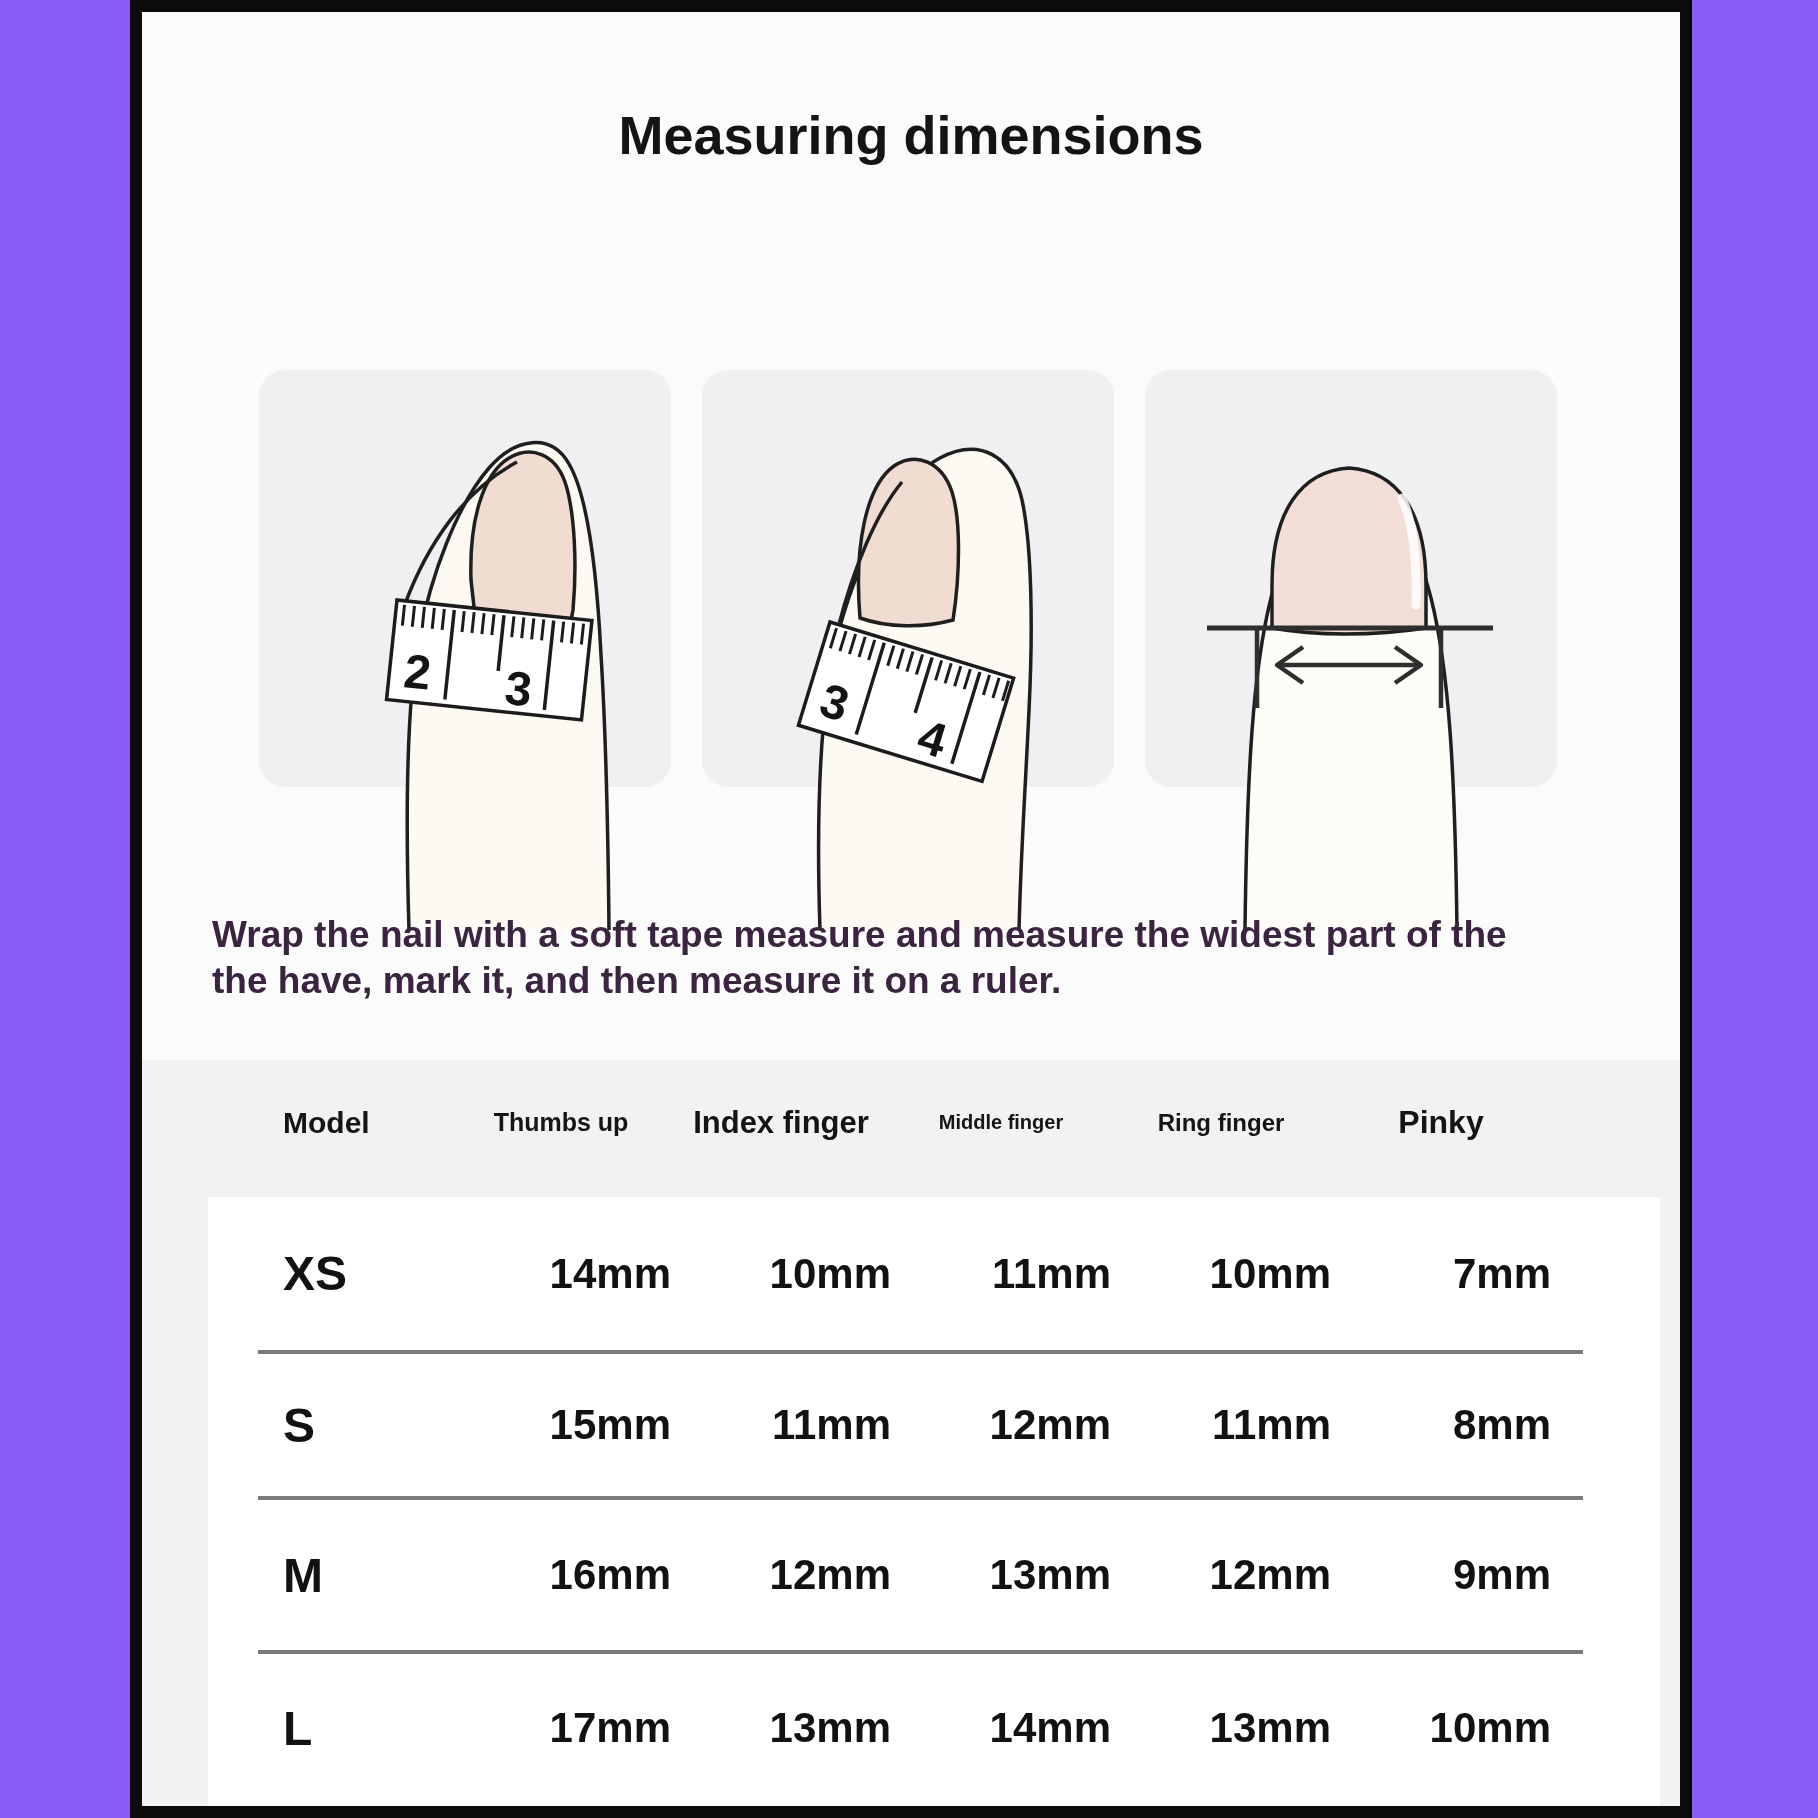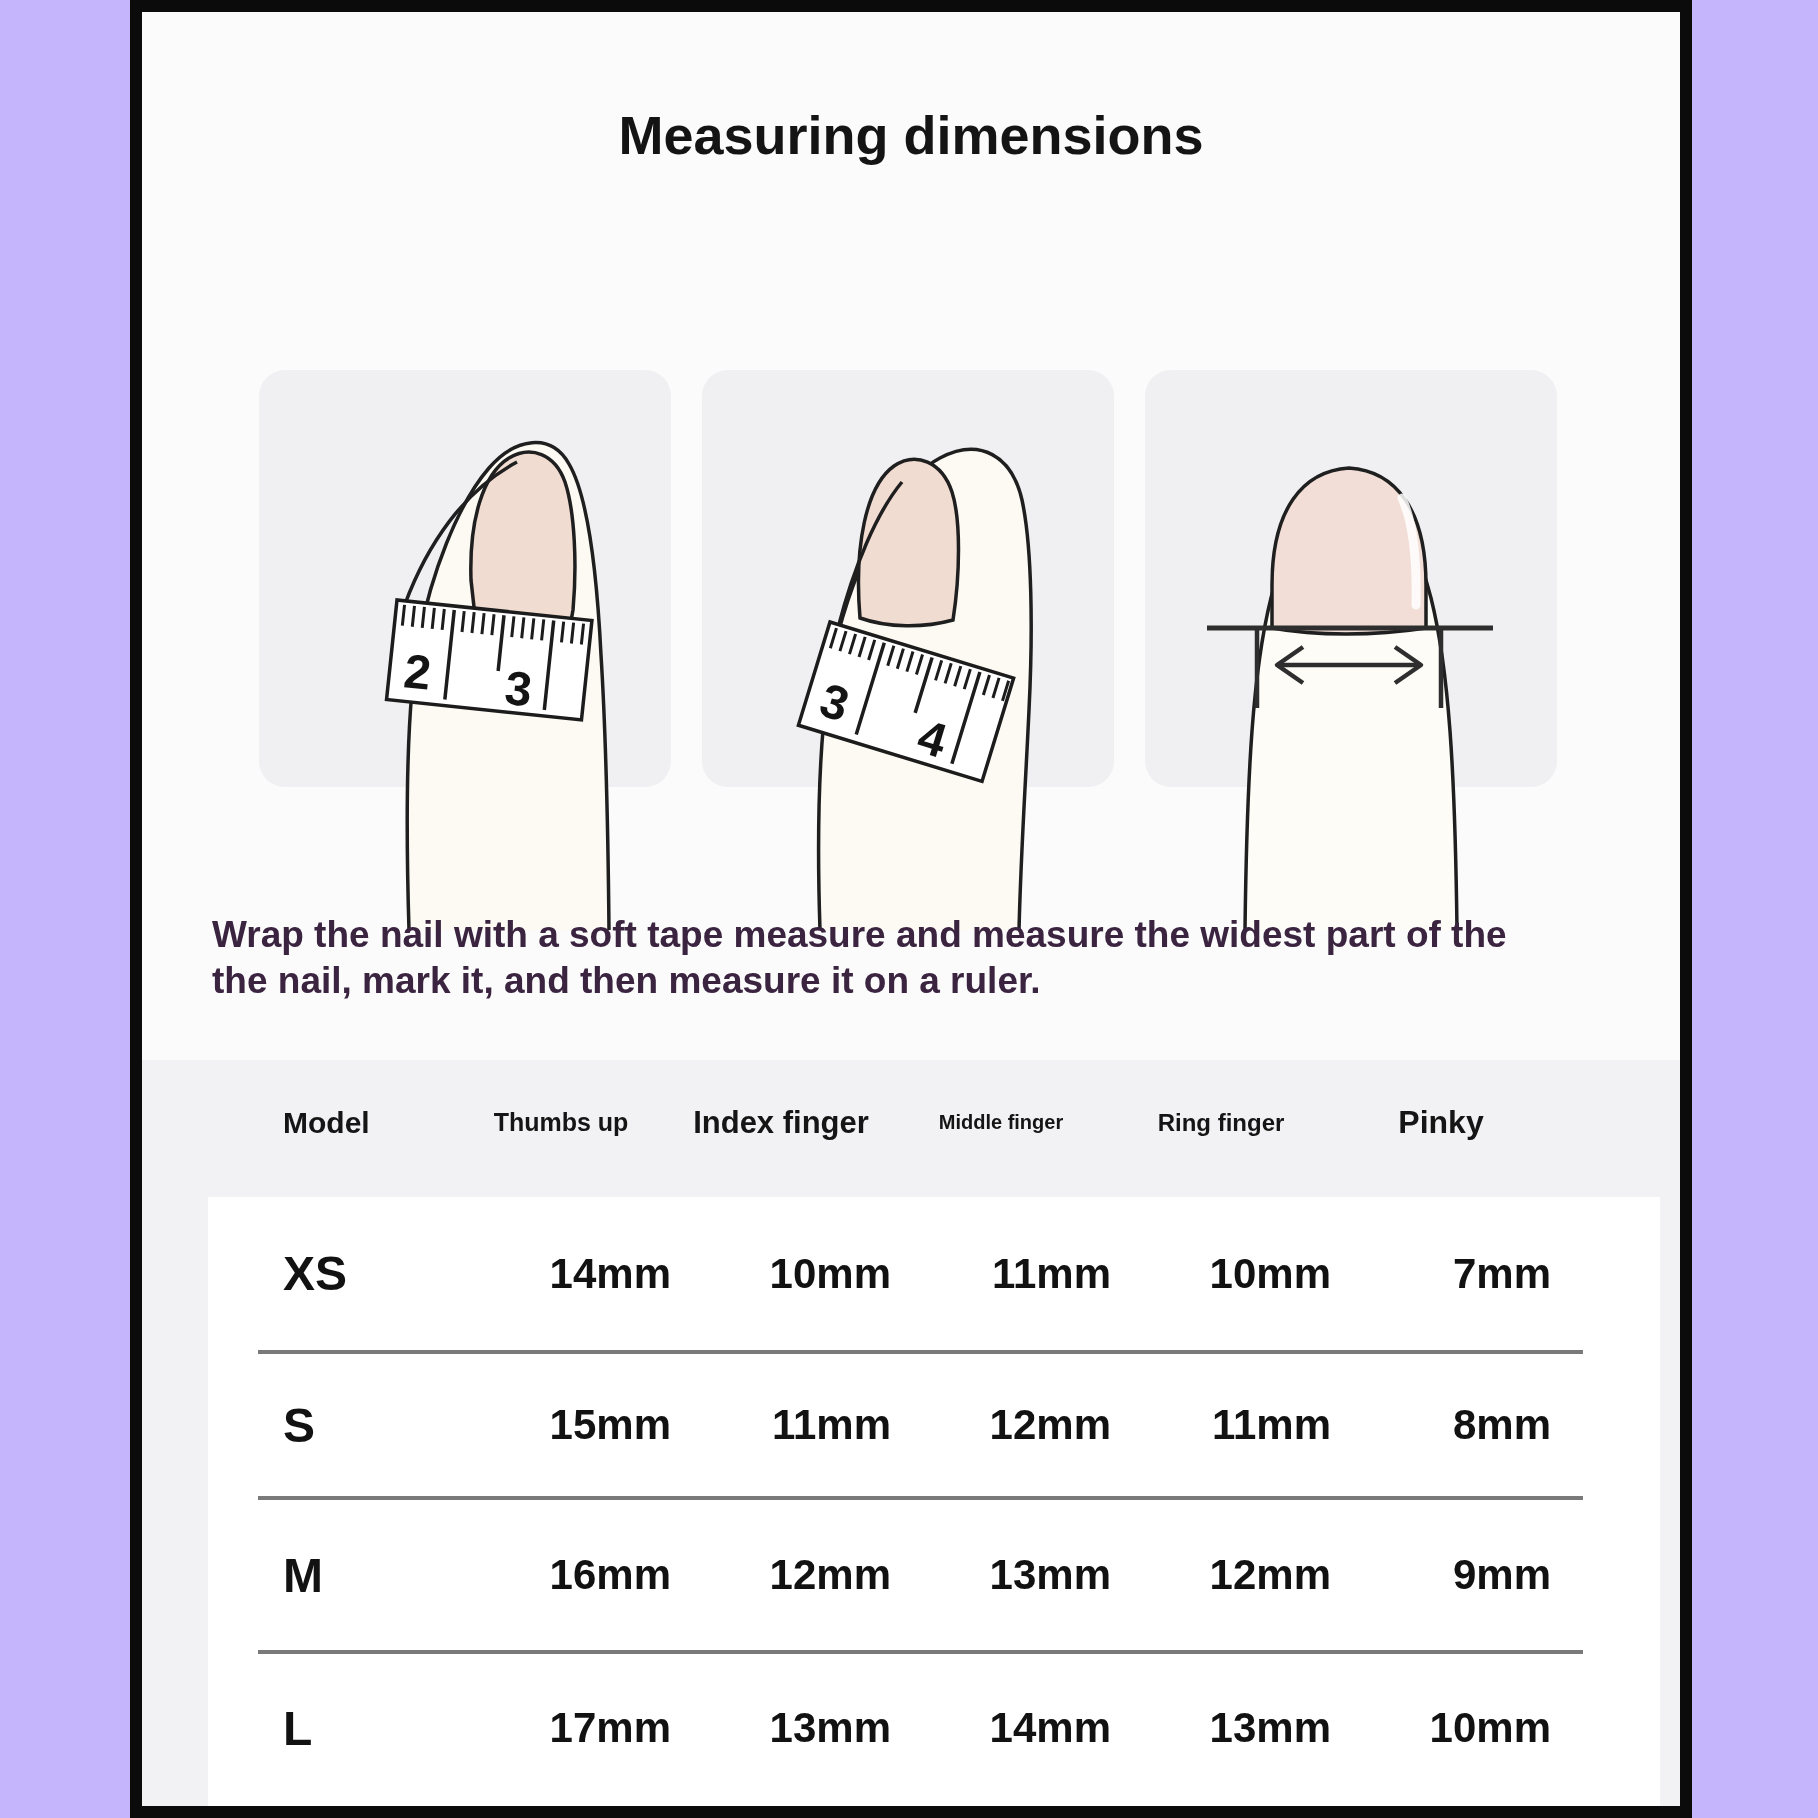"Measuring dimensions" .page { background: #c4b5fd -> #8b5cf6 }
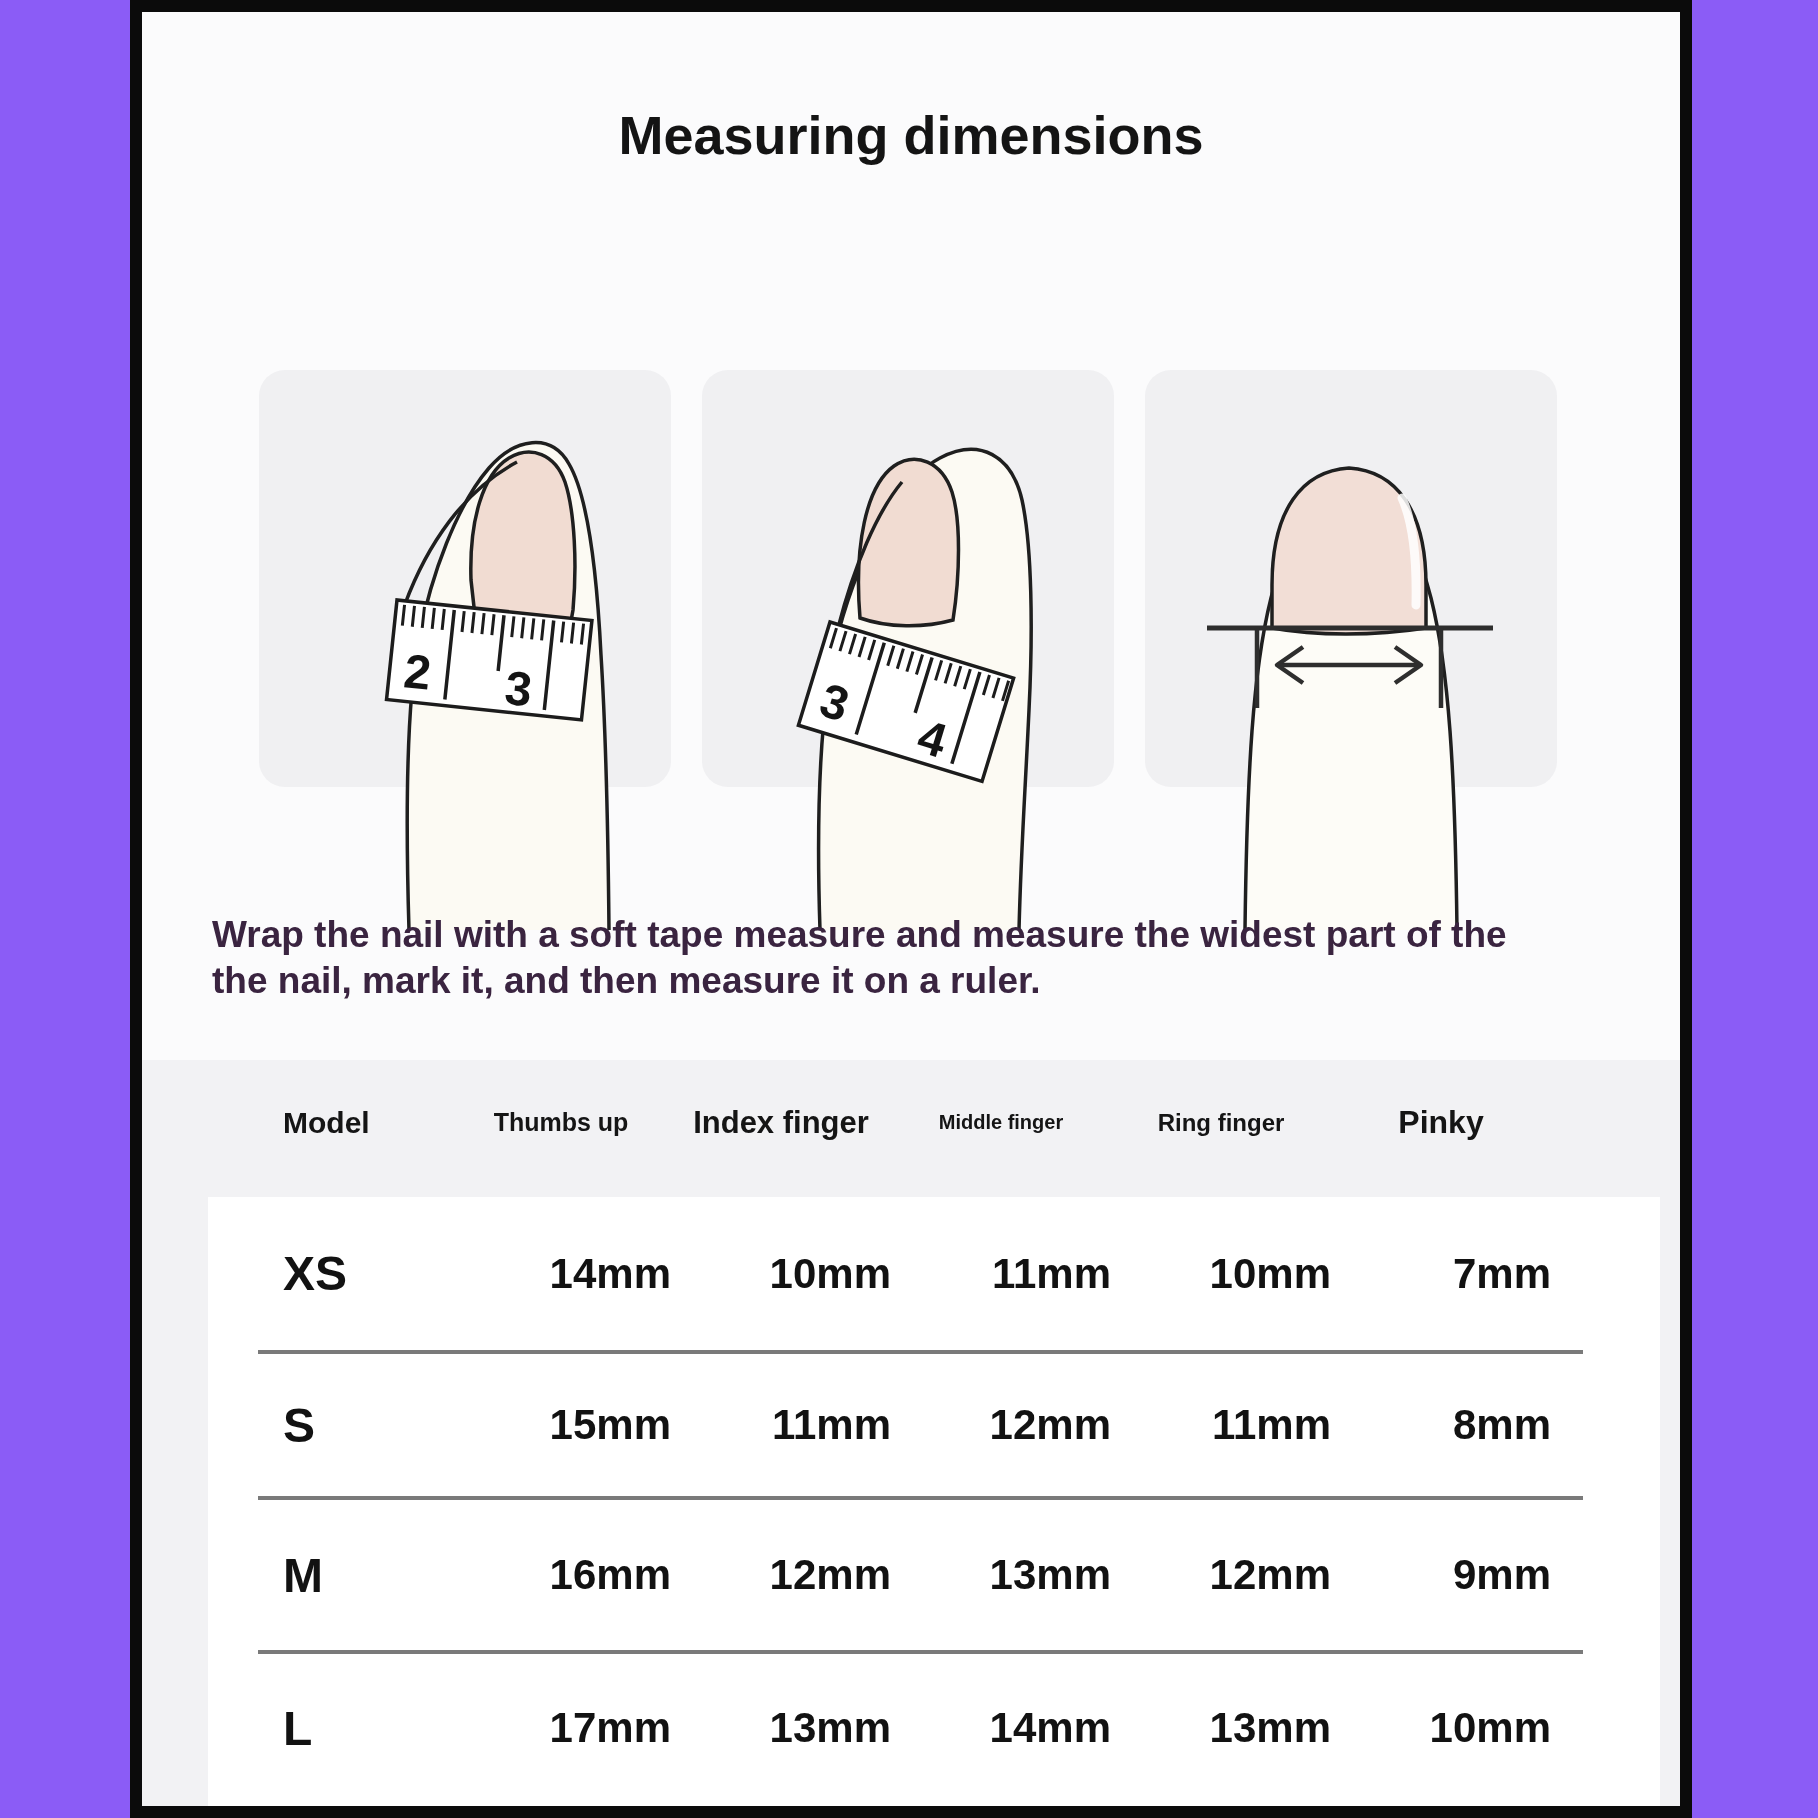"the nail, mark it, and" div { text: nail -> have }
